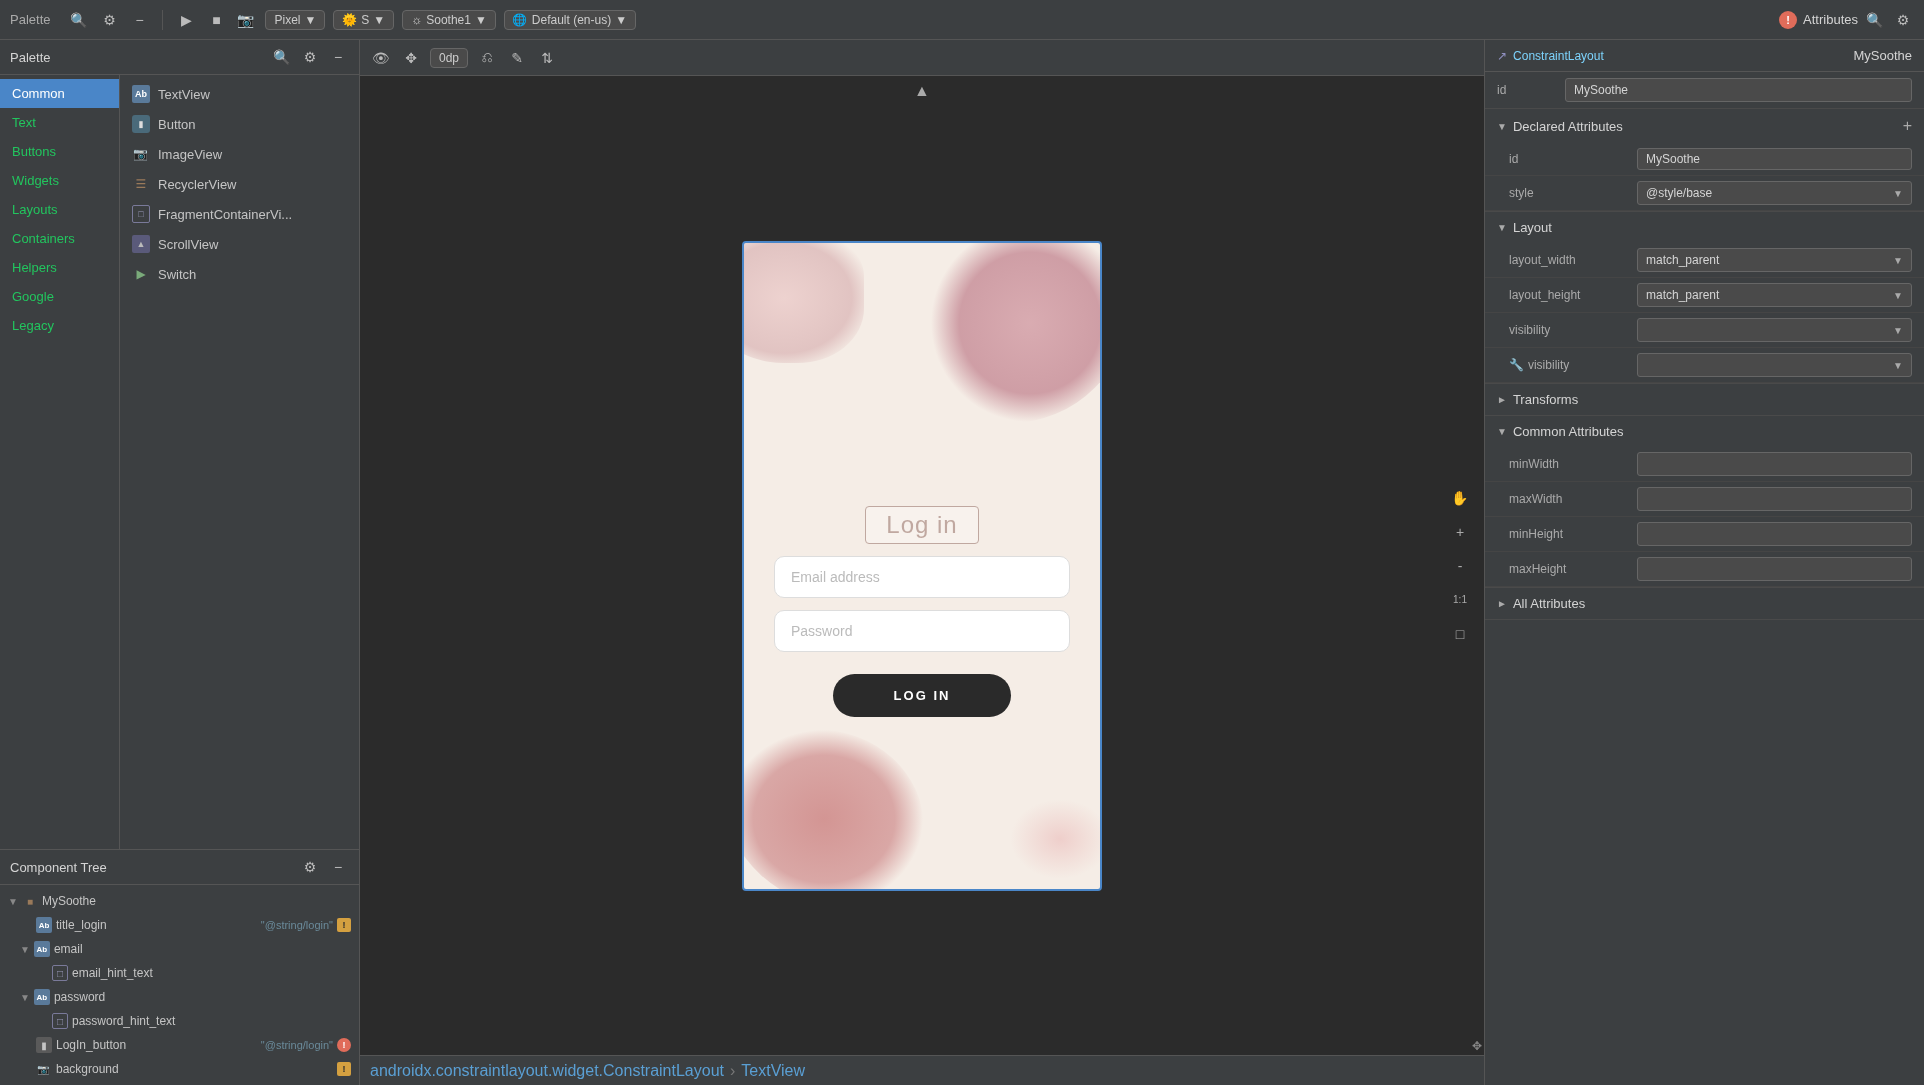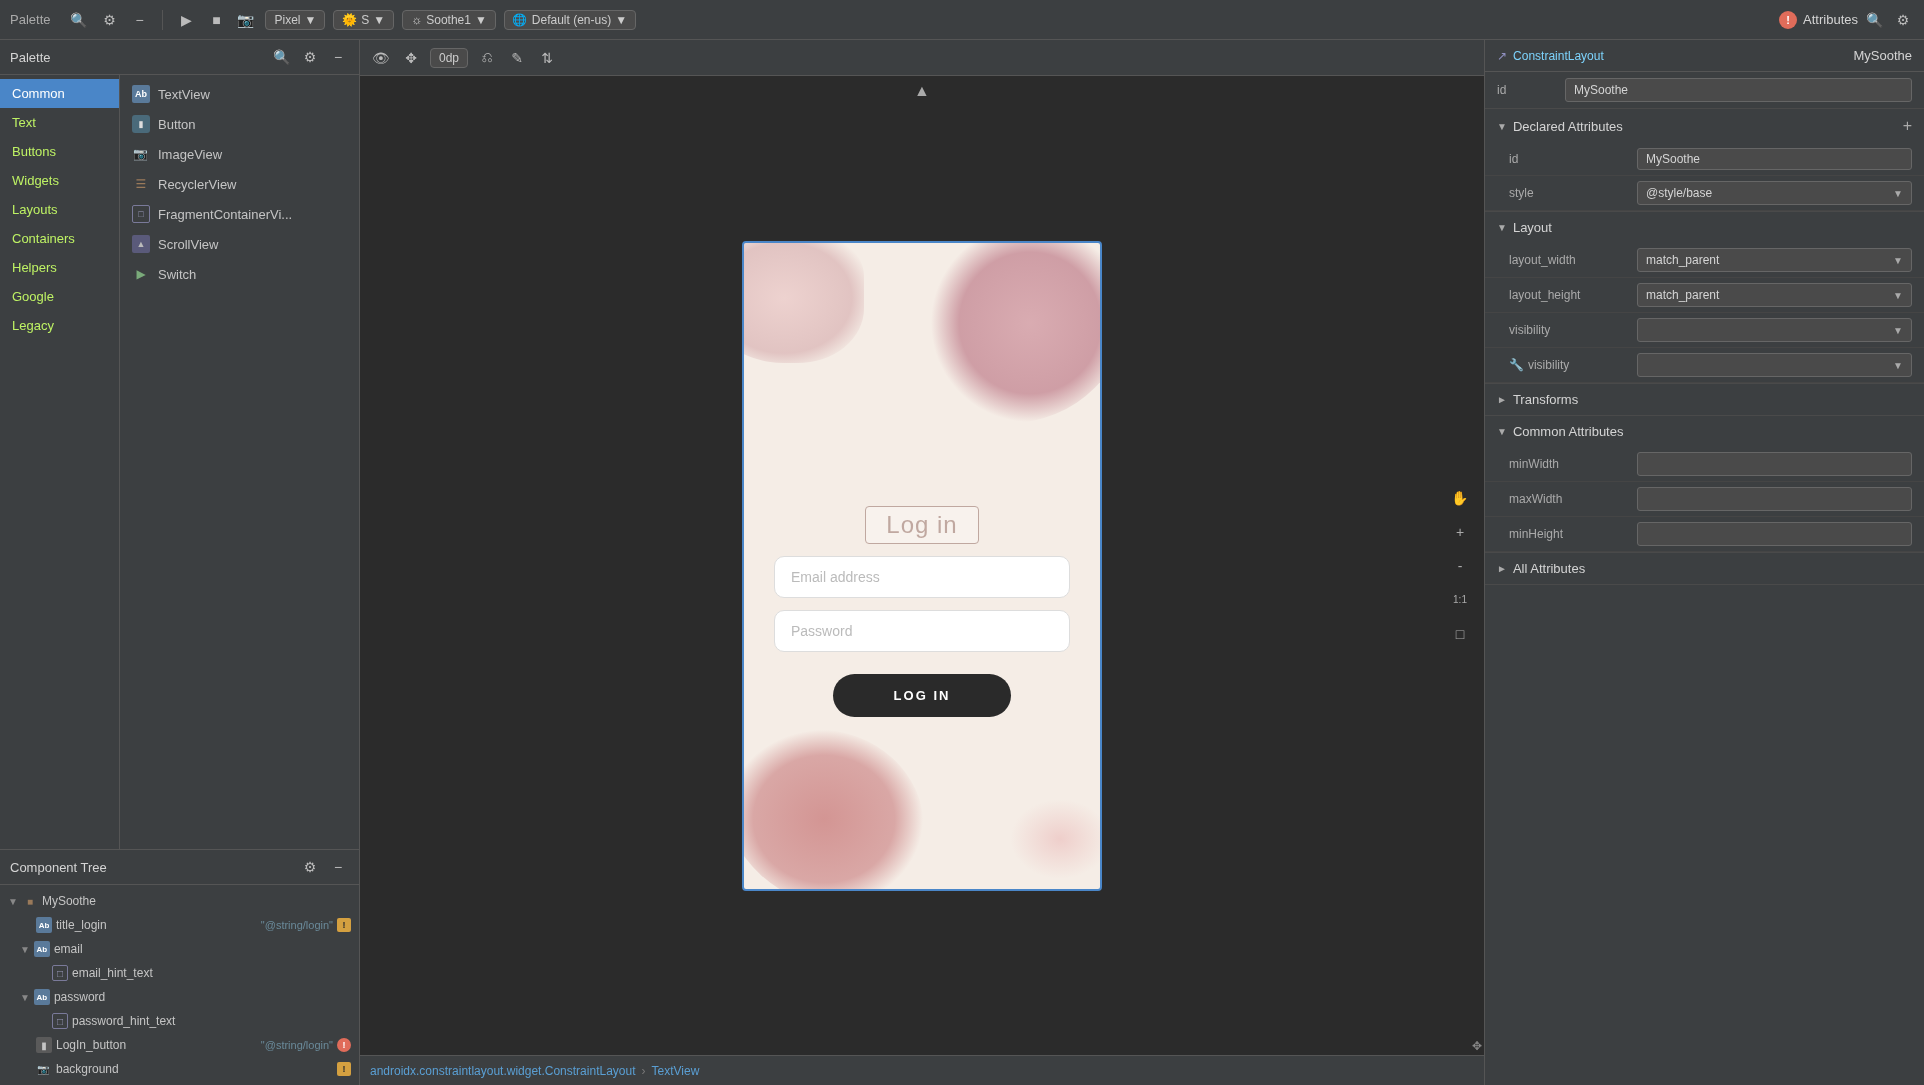"Text" .nav-item { color: #bef264 -> #22c55e }
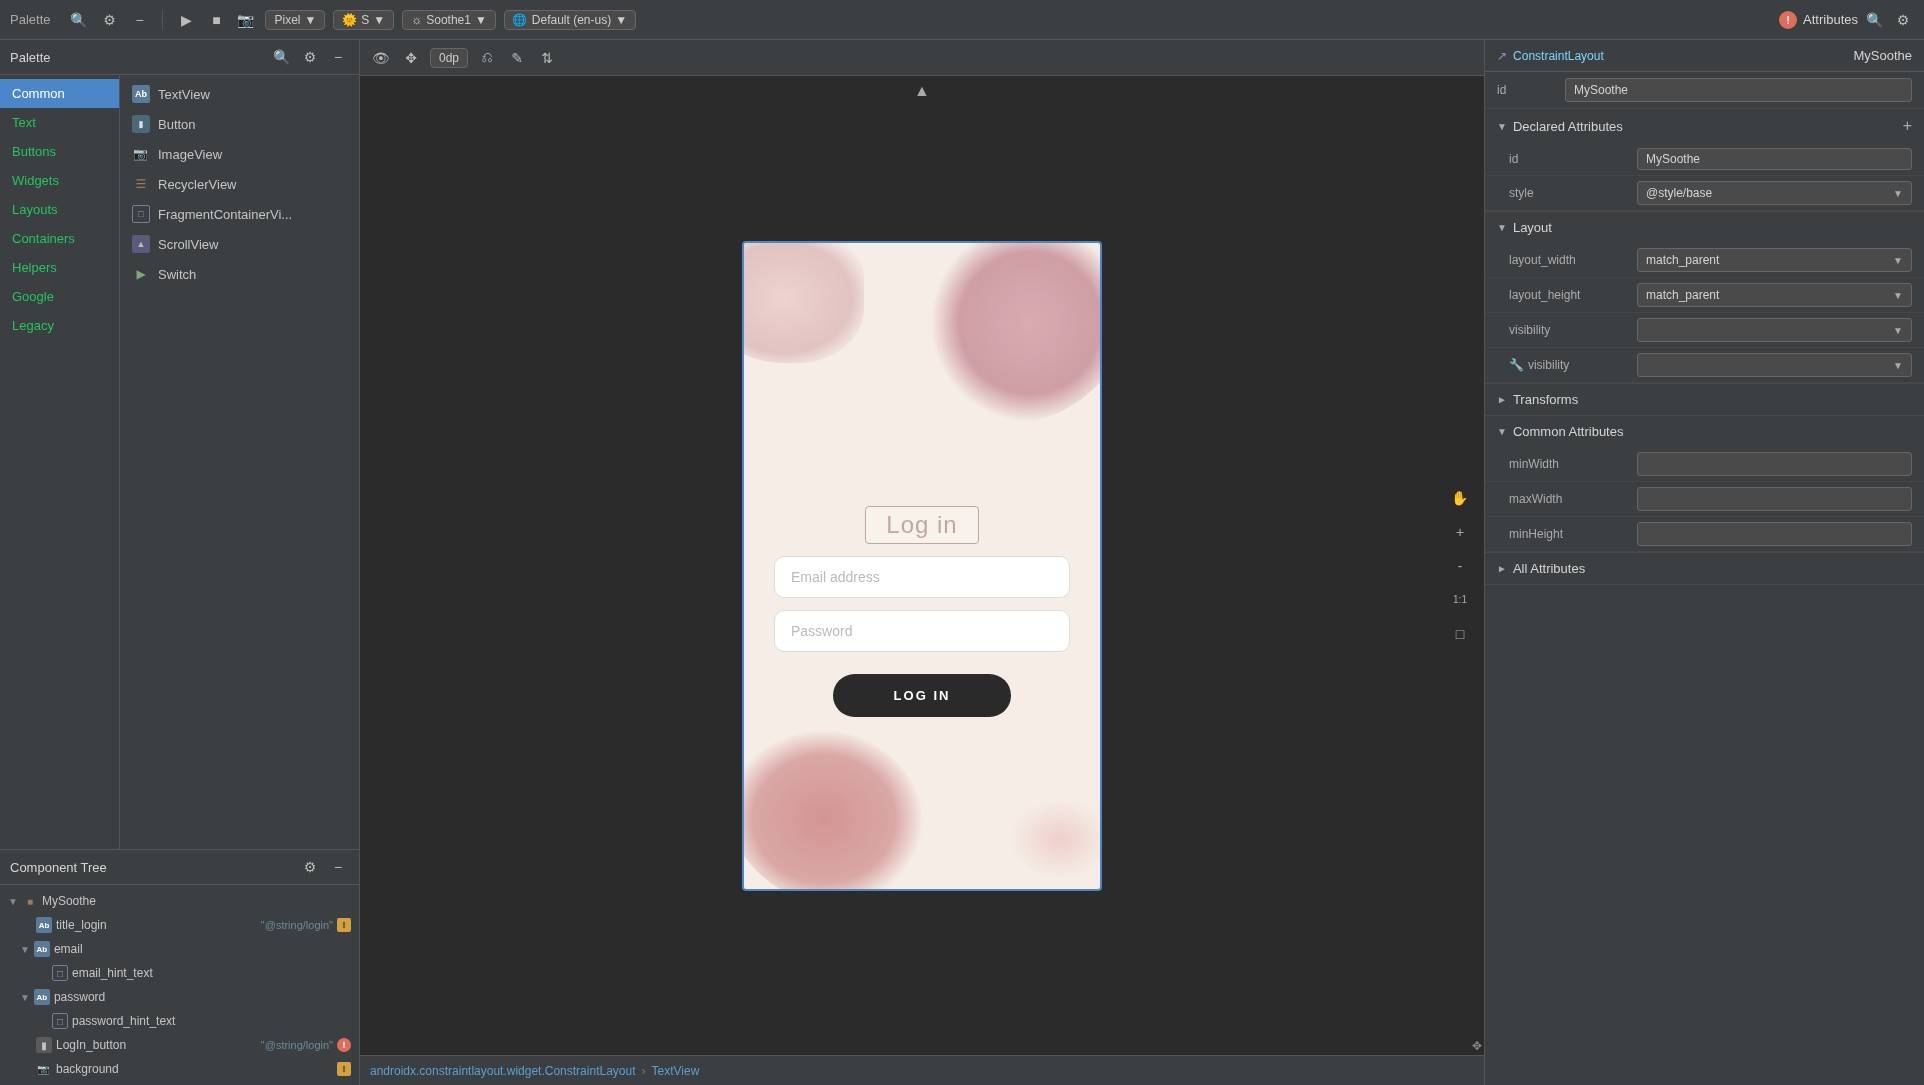"maxHeight" div.attr-row { html: none -> <div> <span>maxHeight</span> <div> <div></div> </div> </div> }
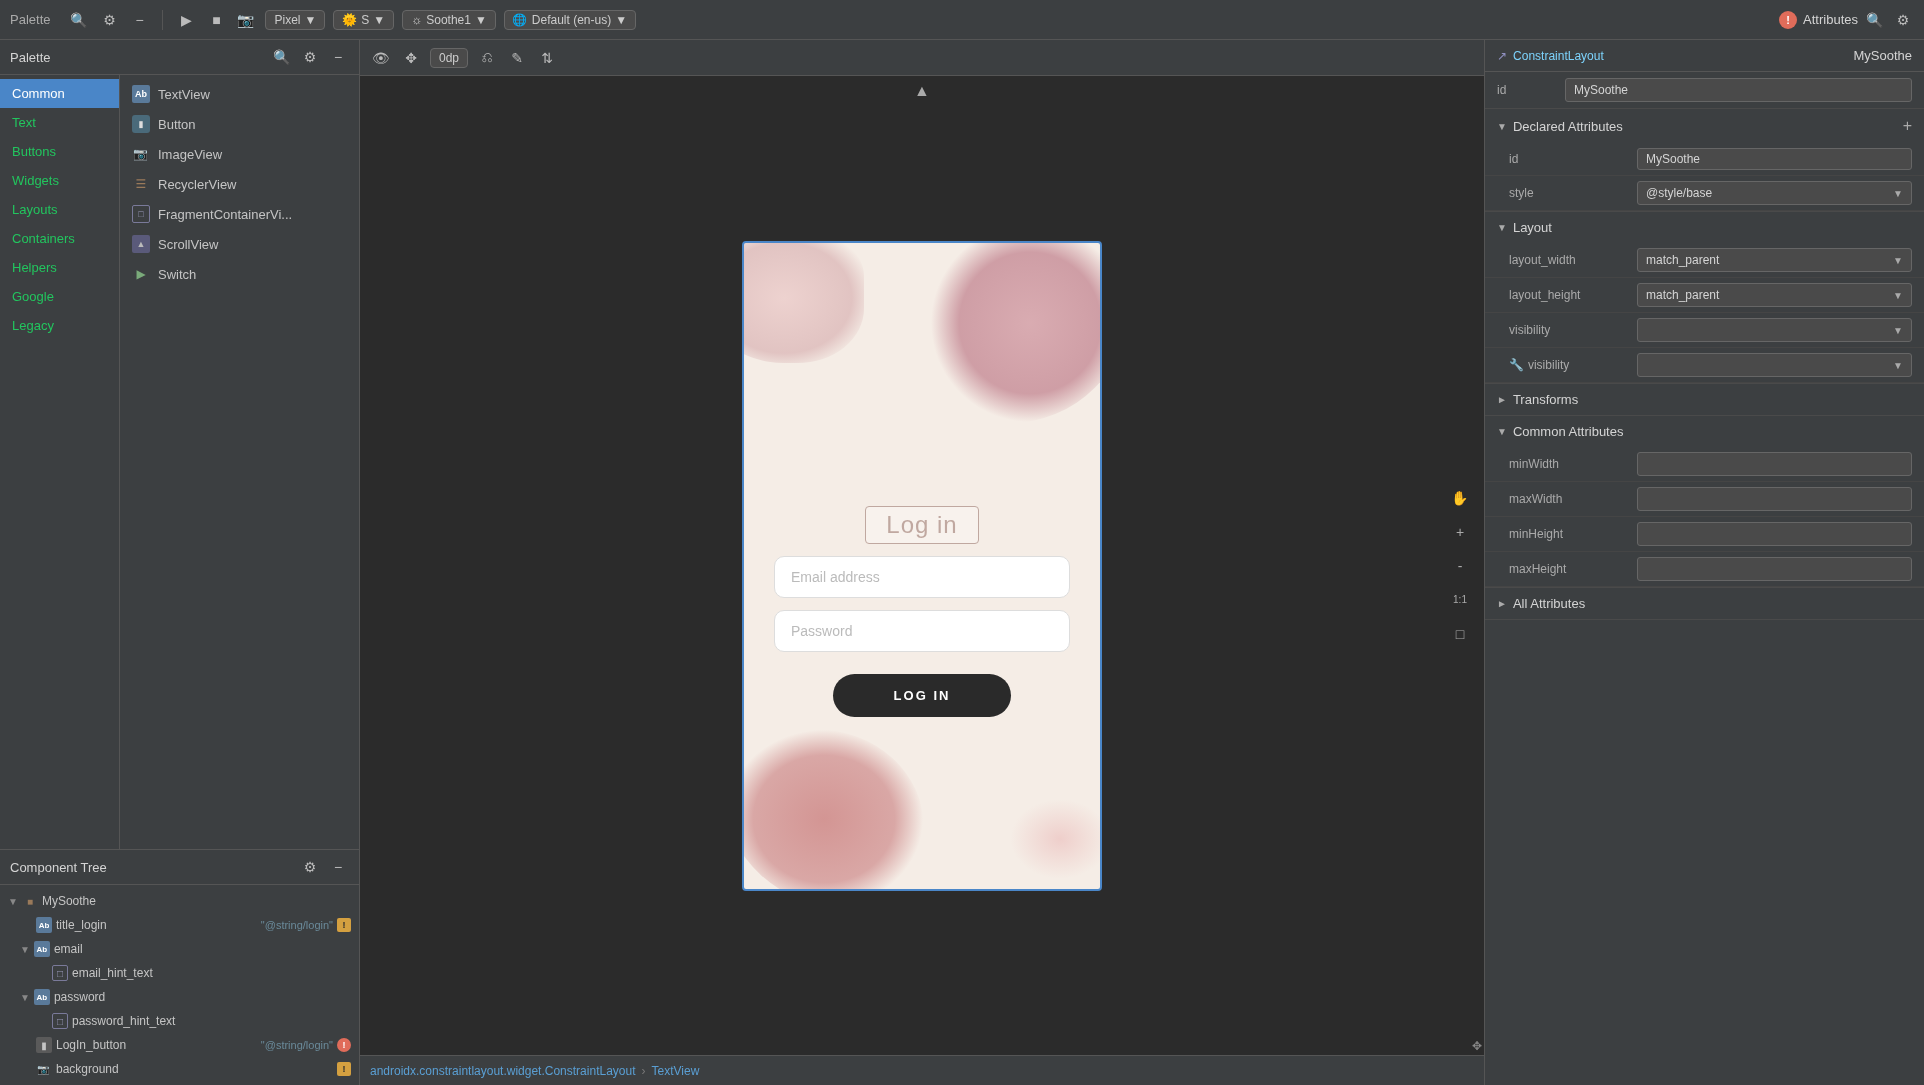"androidx.constraintlayout.widget.Constra" .canvas-bottom { font-size: 12px -> 16px }
